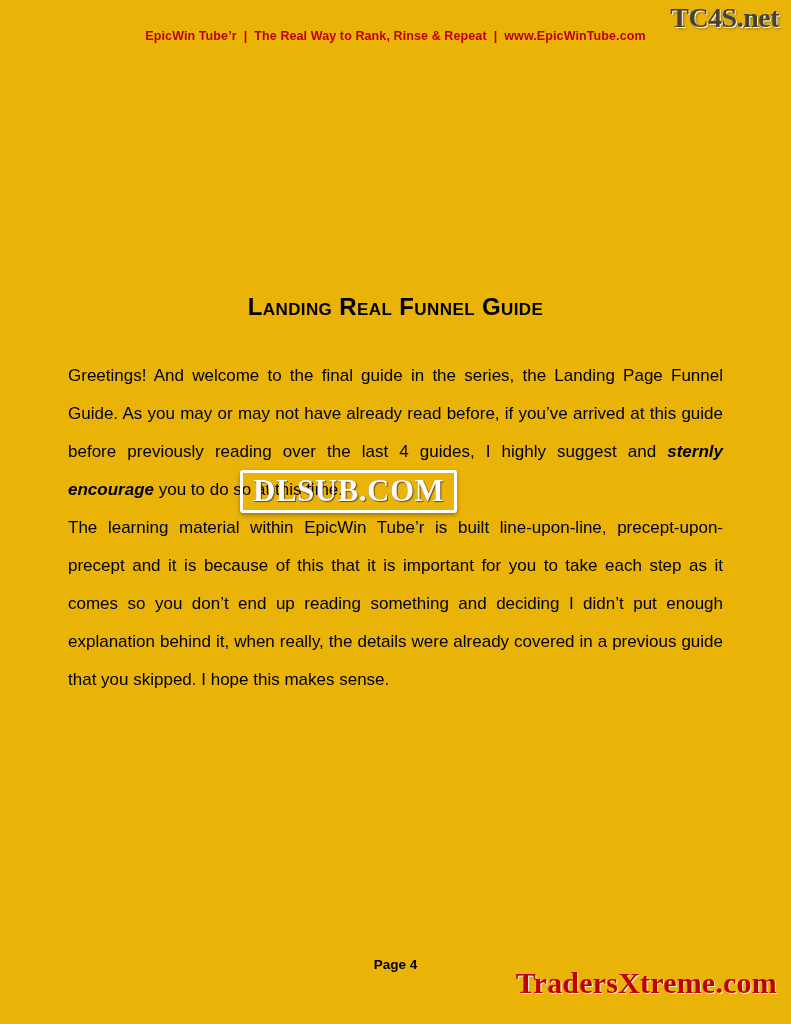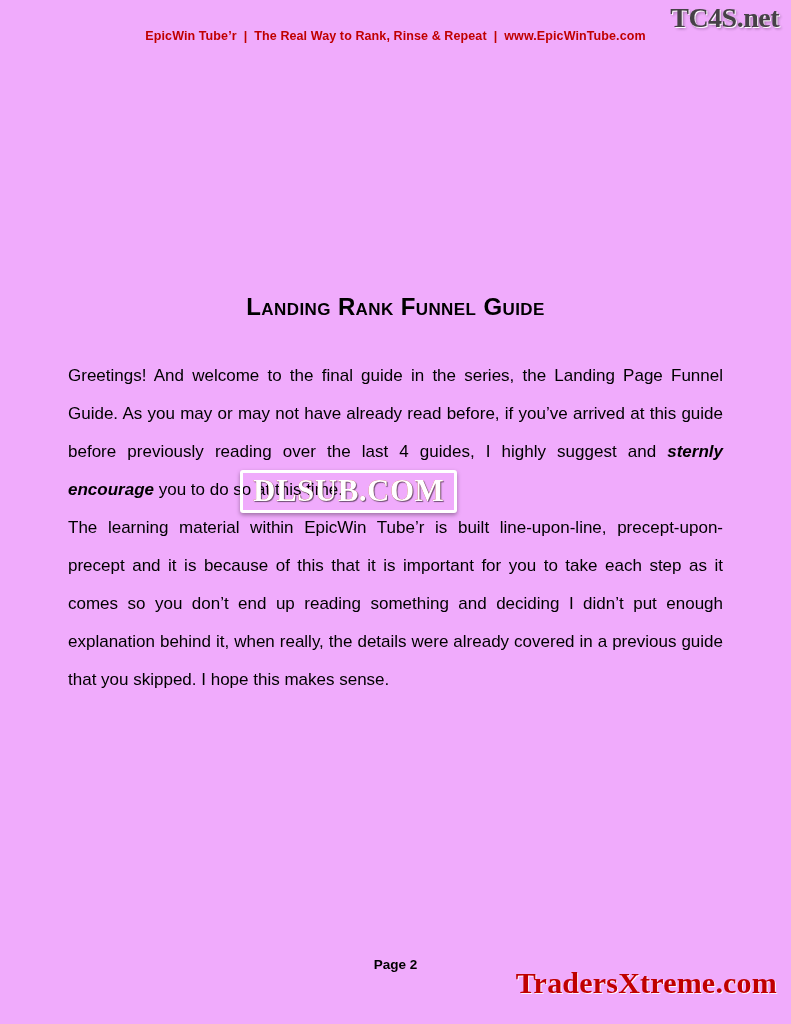"EpicWin Tube’r | The Real" .page { background: #f0abfc -> #eab308 }
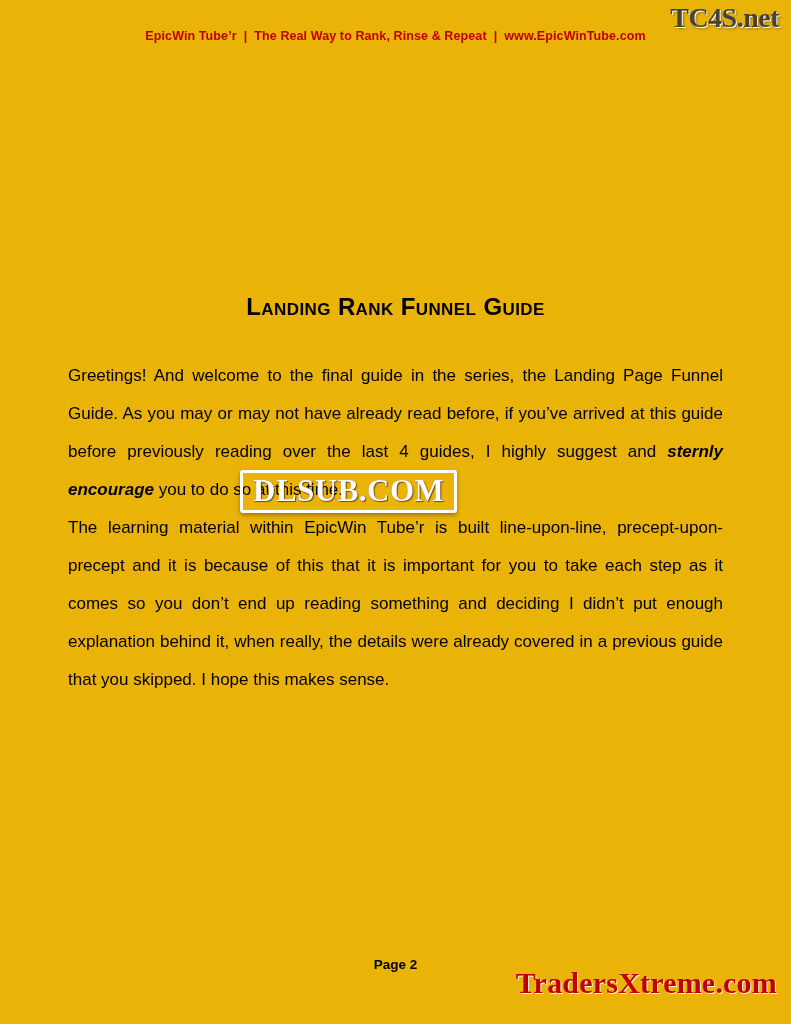"Landing Rank Funnel Guide" div.doc-title { text: Rank -> Real }
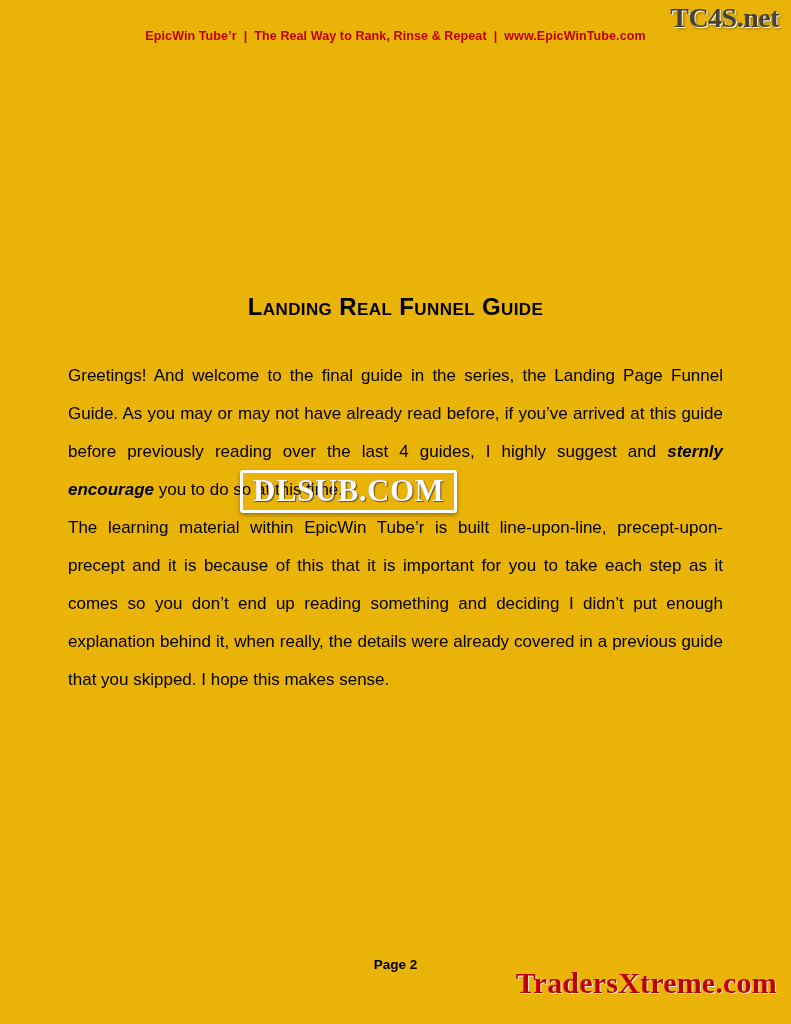"Page 2" div.footer { text: 2 -> 4 }
